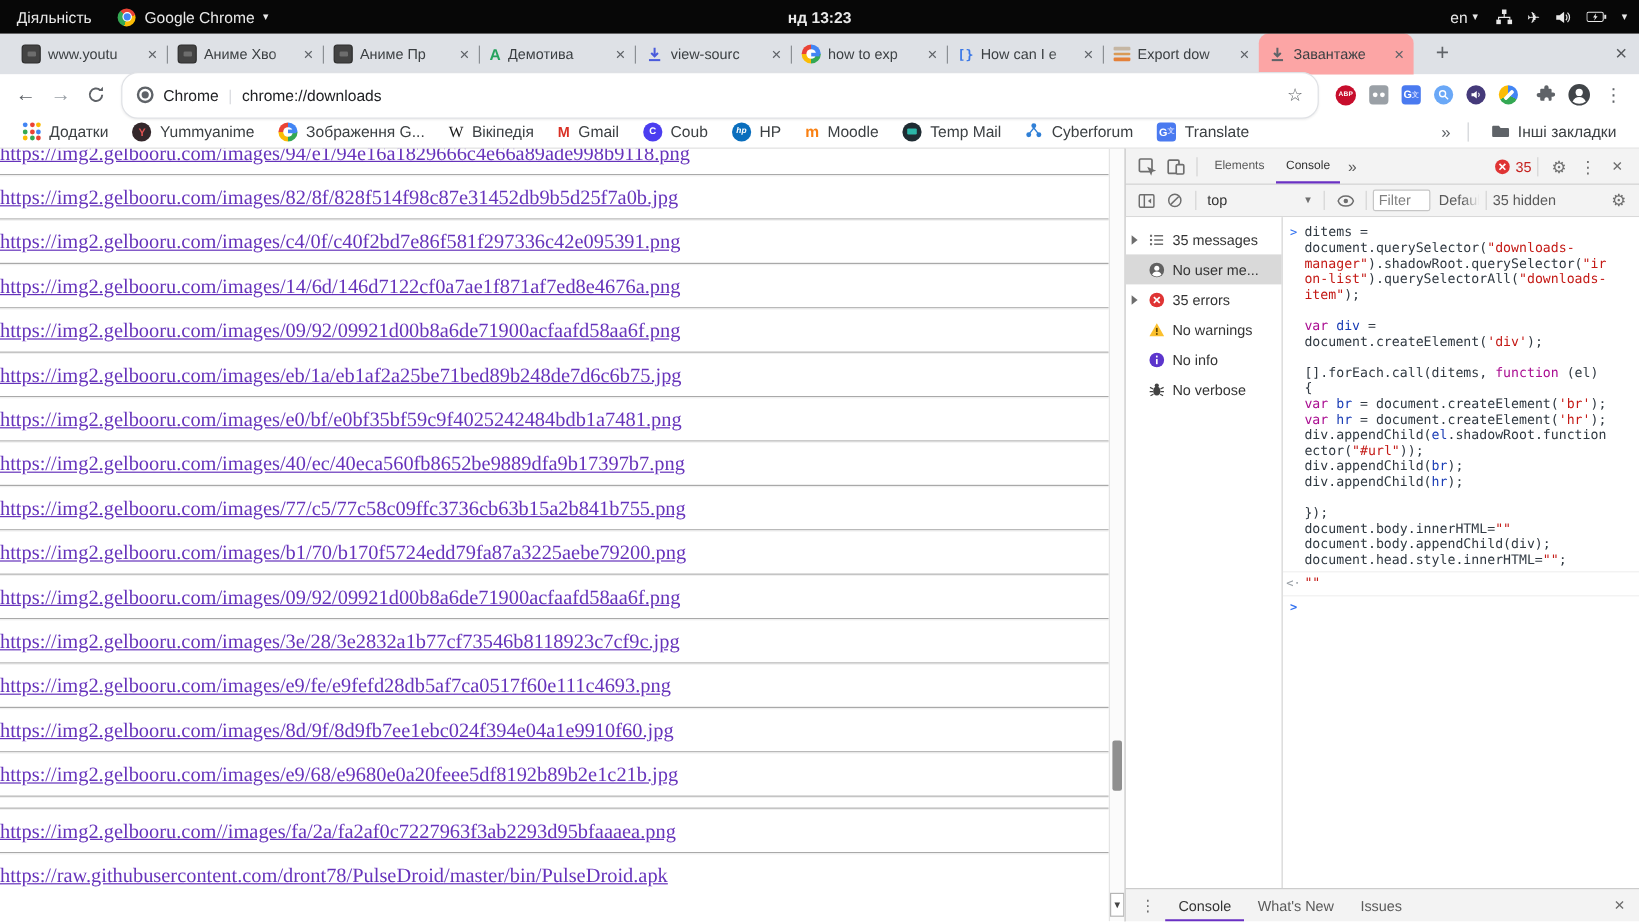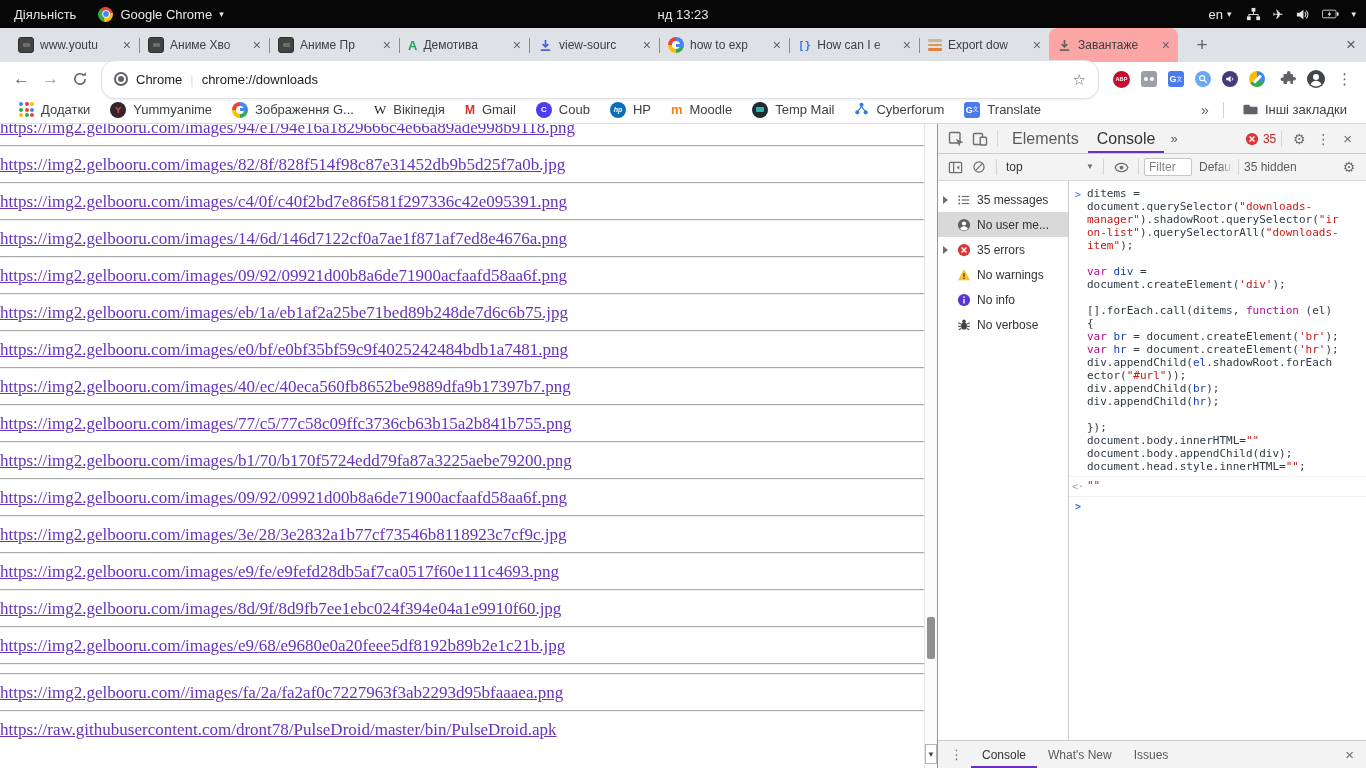"нд 13:23" .clock { font-weight: normal -> bold }
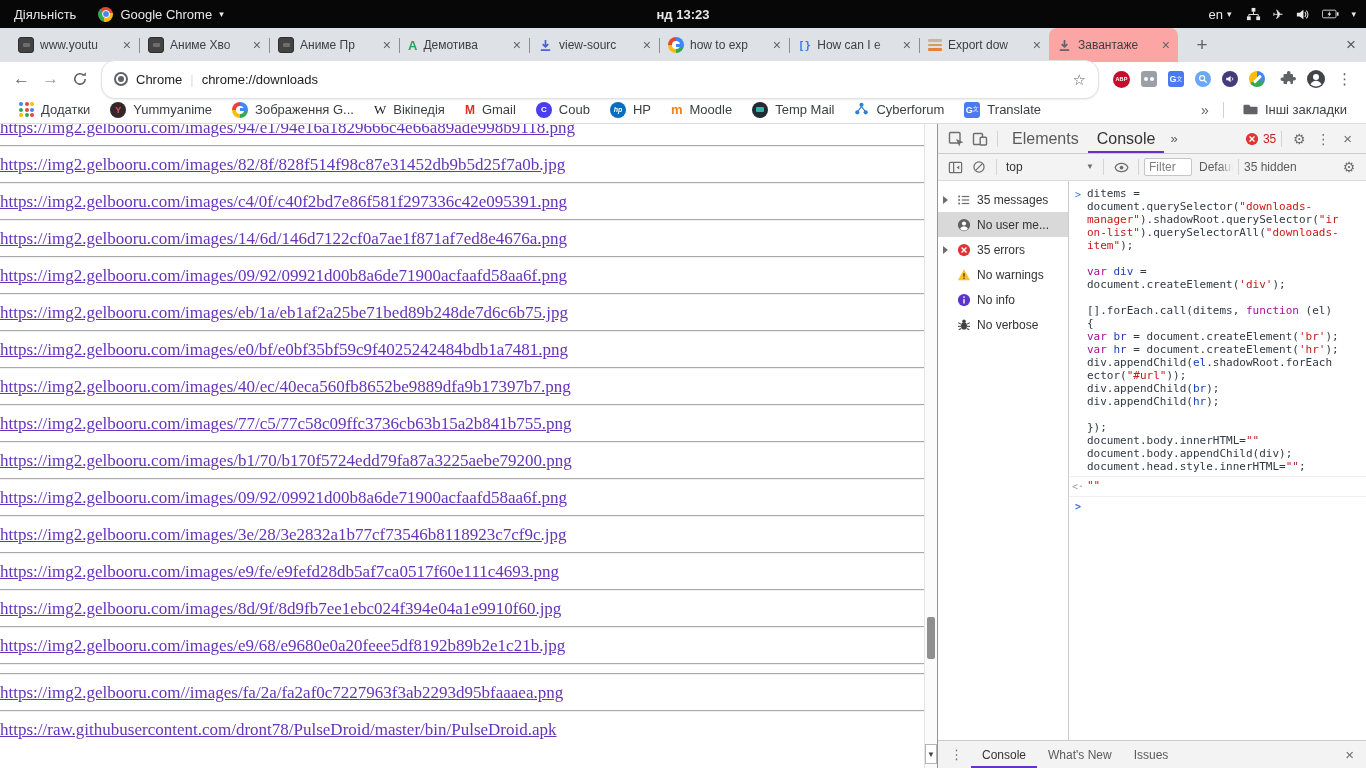"Elements" .dt-tab { font-size: 16px -> 10px }
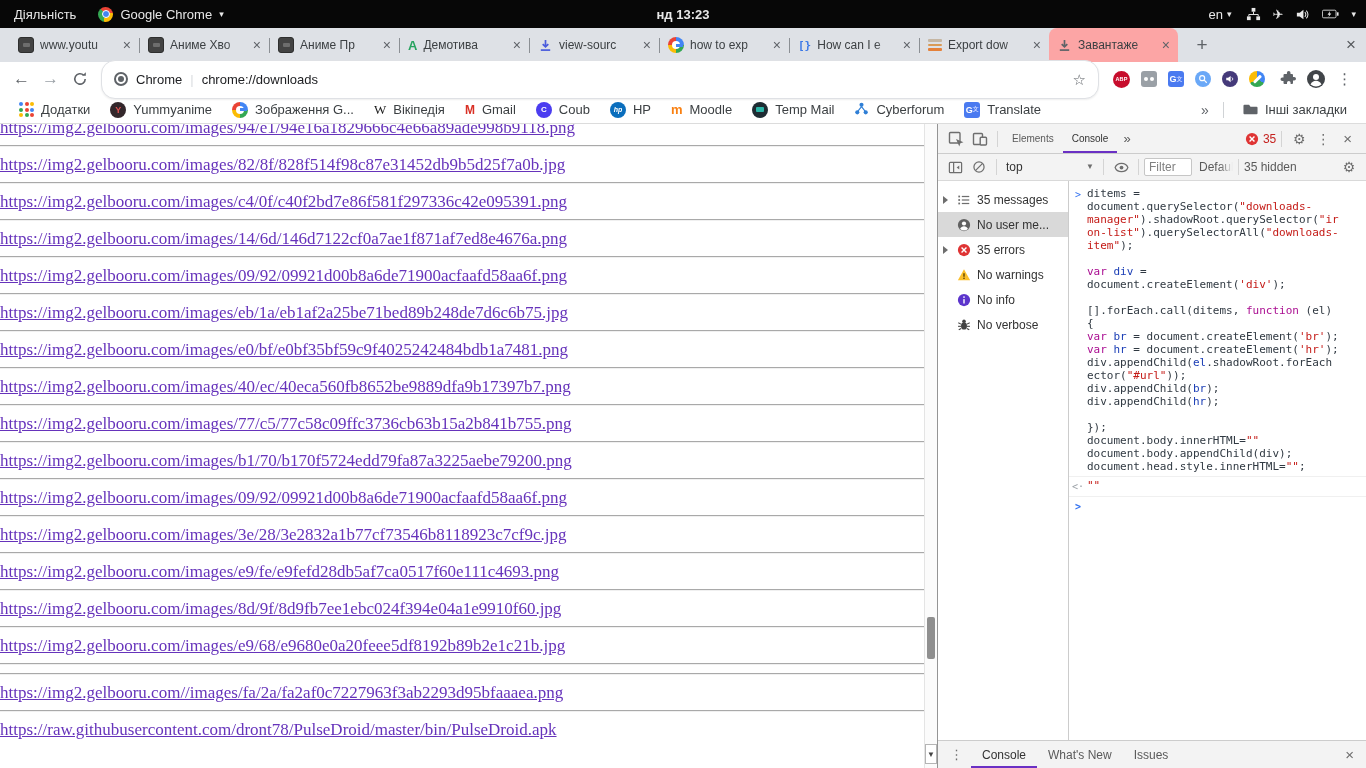".shadowRoot.forEach" span.tok-p { text: .shadowRoot.forEach -> .shadowRoot.function }
